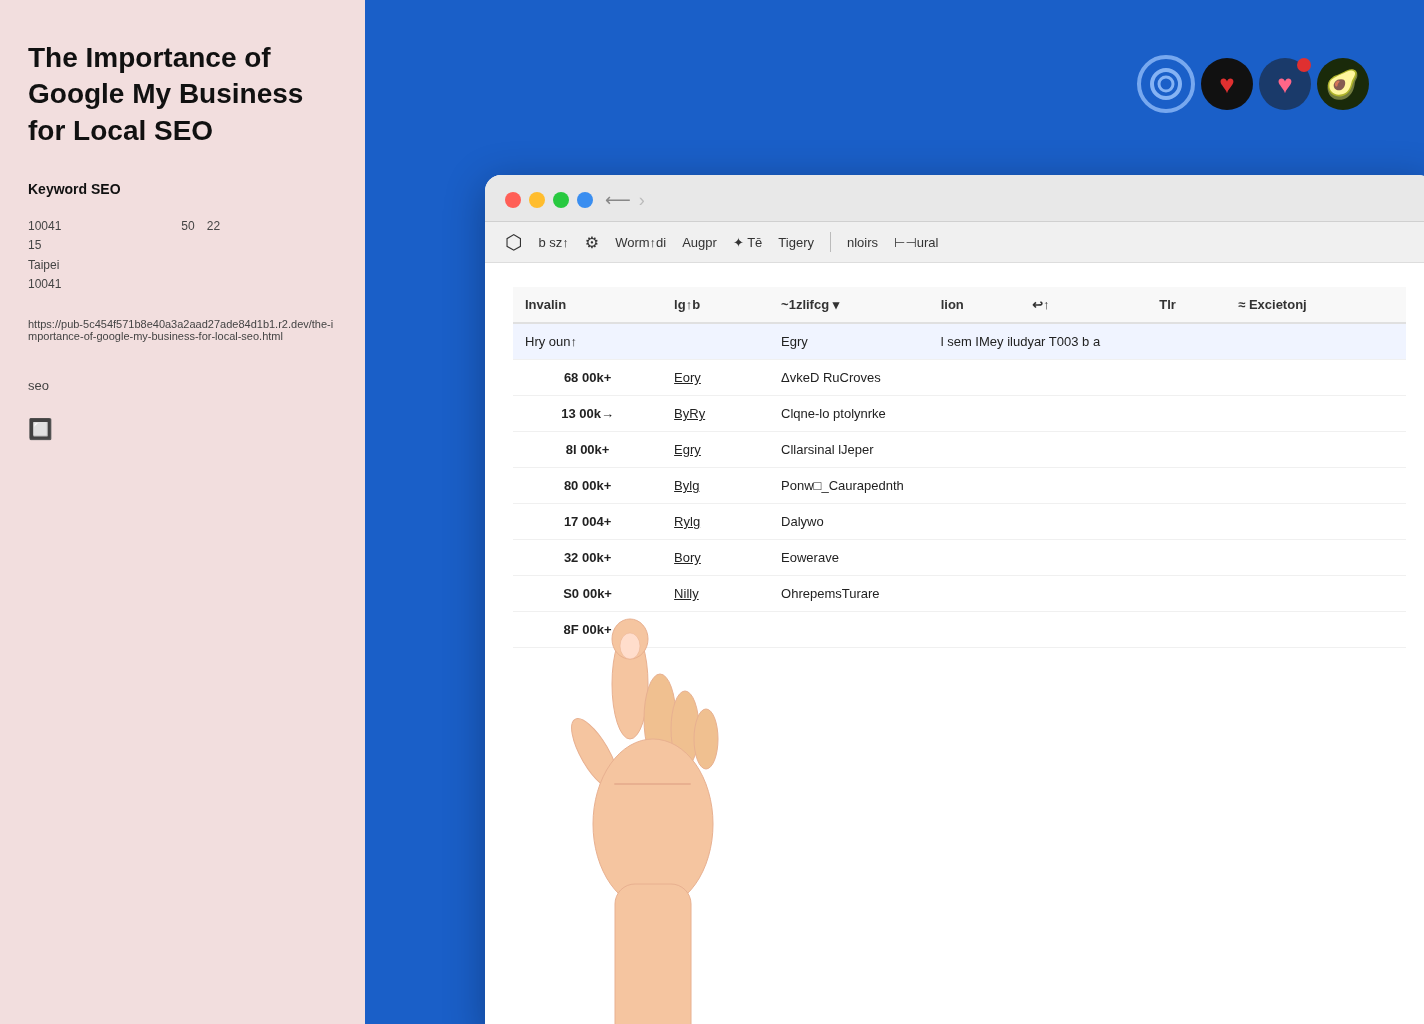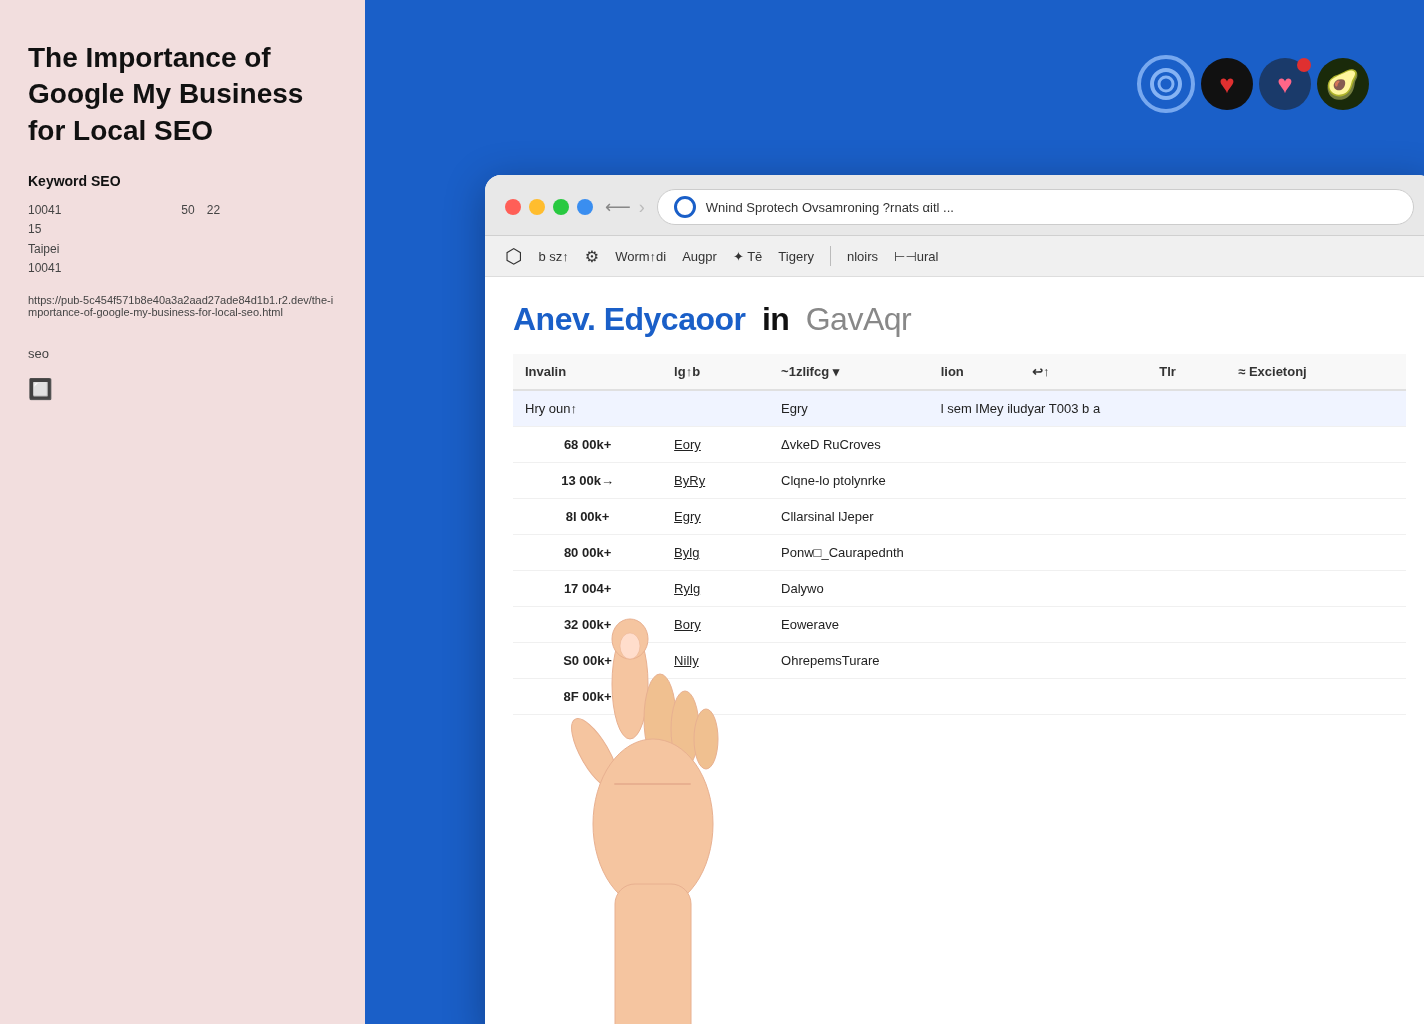"The Importance of Google My" .sidebar { gap: 12px -> 20px }
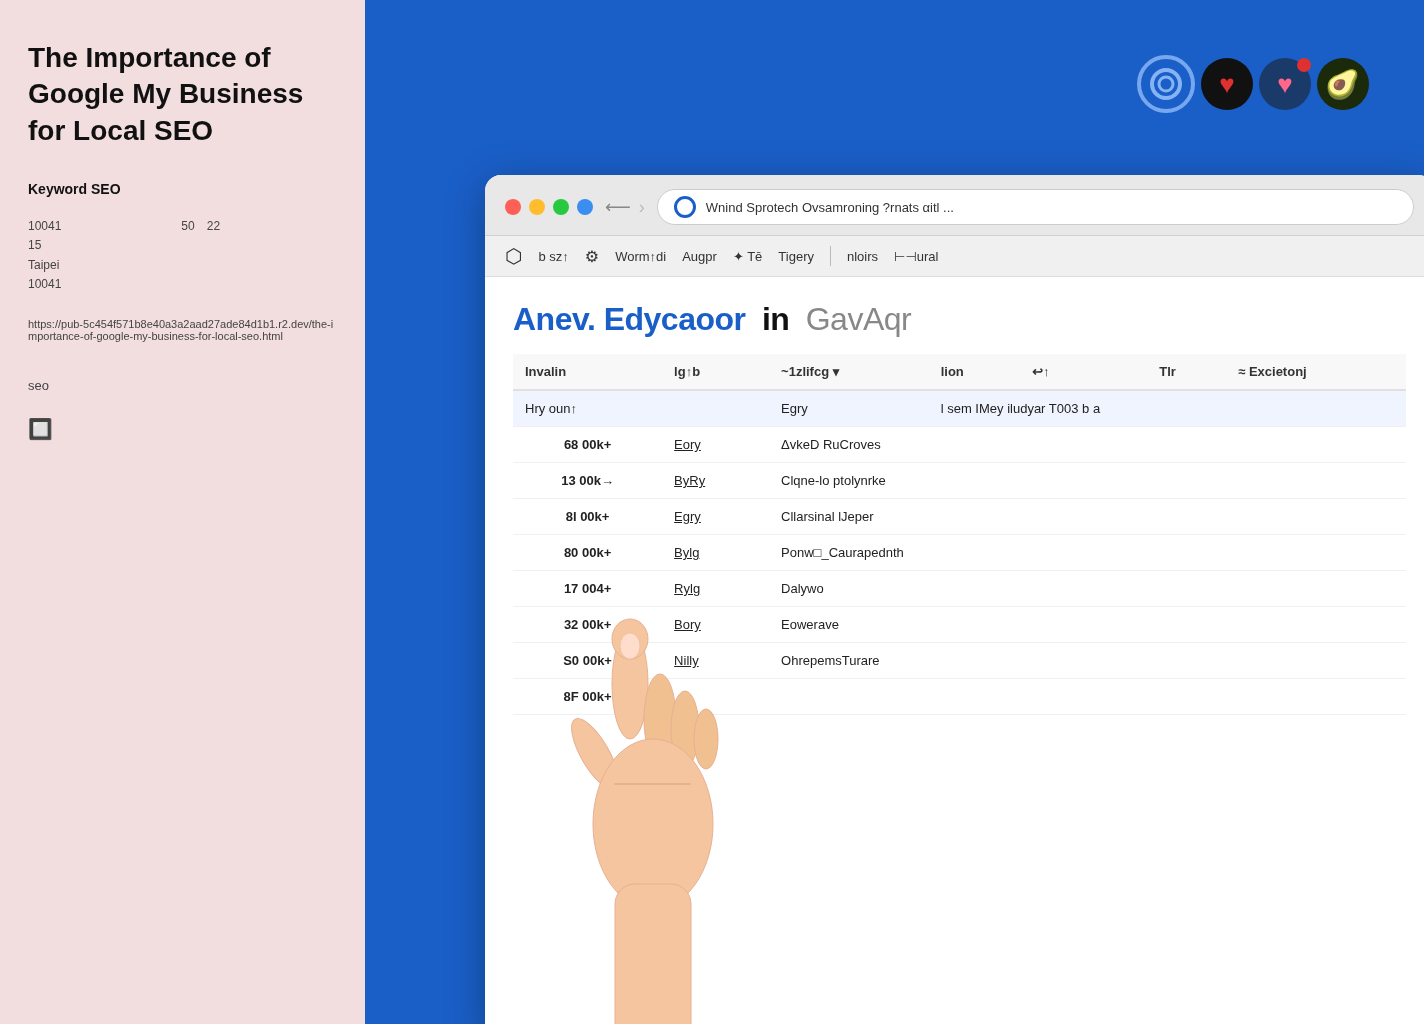"Wnind Sprotech Ovsamroning ?rnats αitl" div.url-bar { html: <div> <div></div> <span>Wnind Sprotech Ovsamroning ?rnats αitl ...</span> </div> -> none }
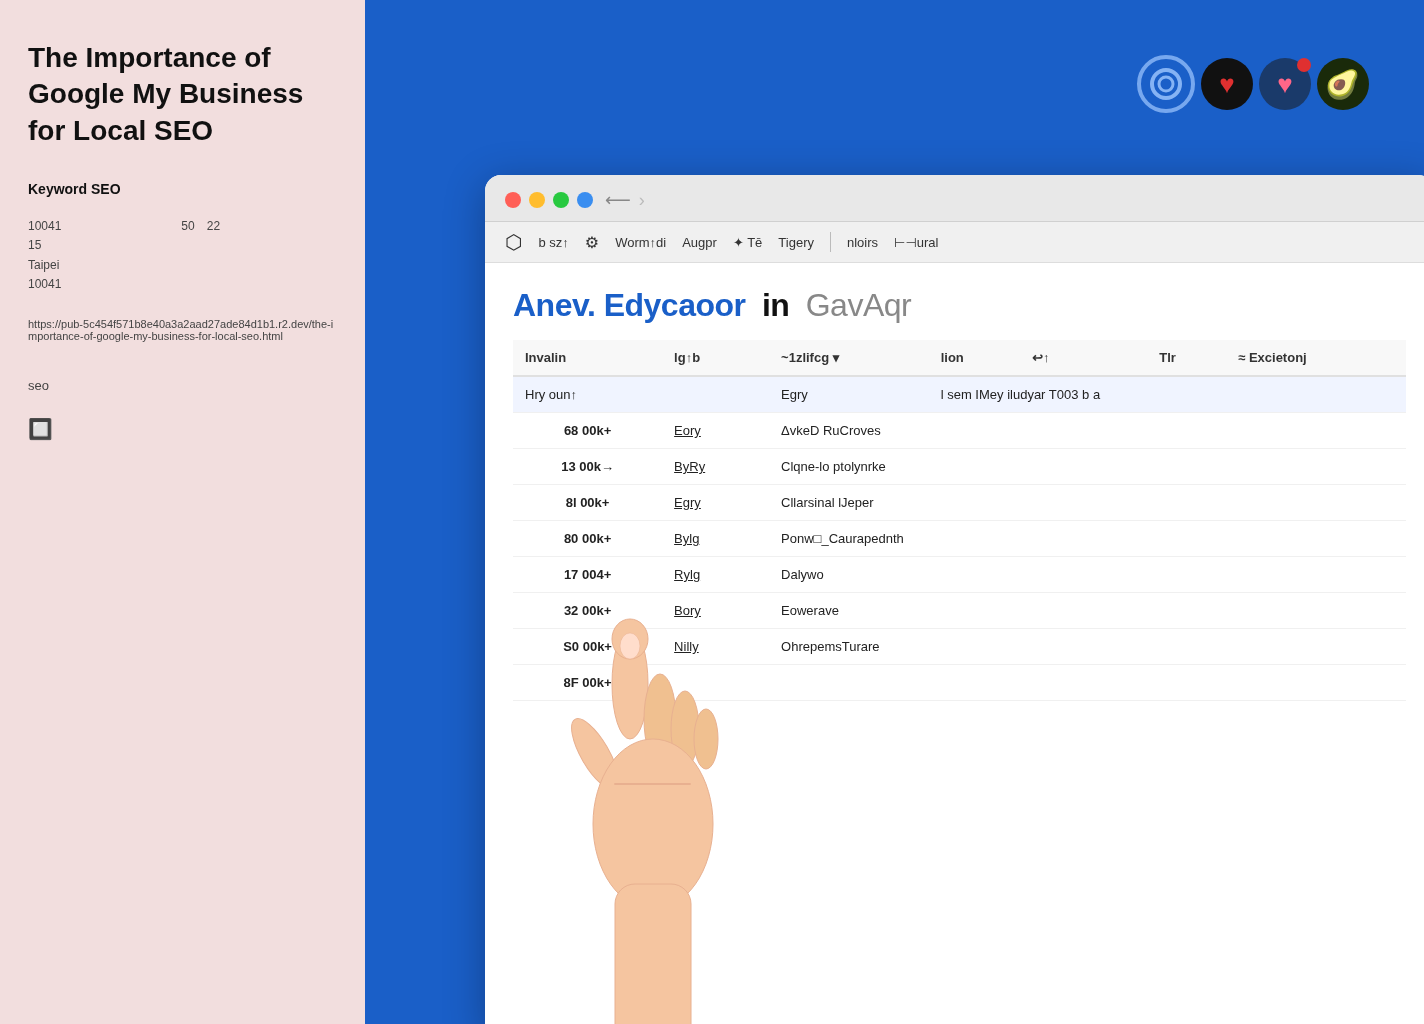"Anev. Edycaoor in GavAqr" div.app-heading { html: <div> <span>Anev. Edycaoor</span> <span>in</span> <span>GavAqr</span> </div> -> none }
